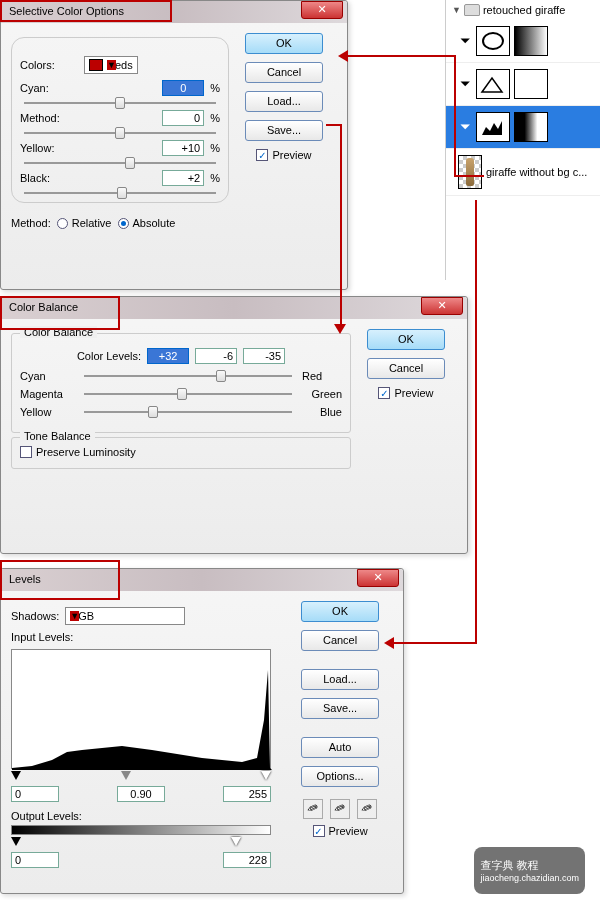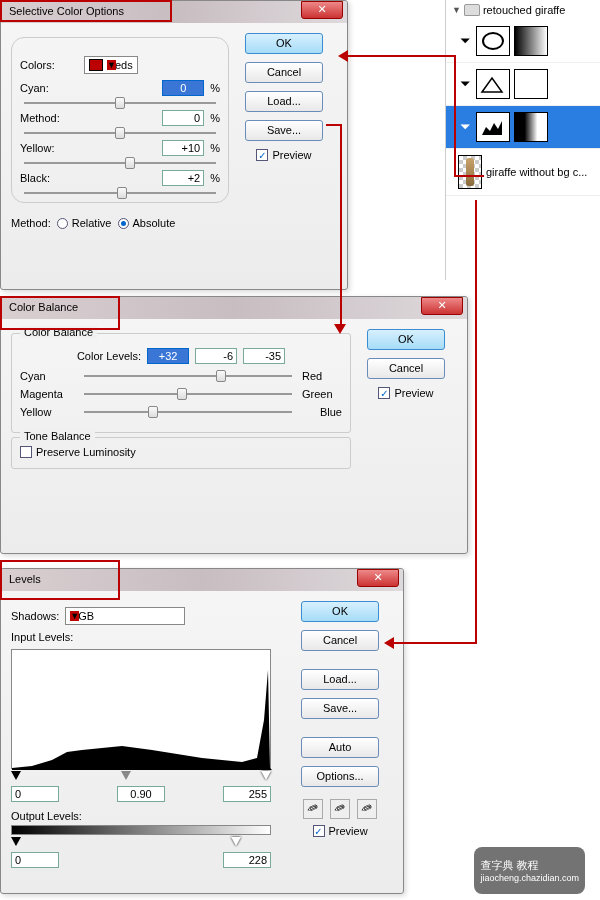"Green" span { text-align: none -> right }
